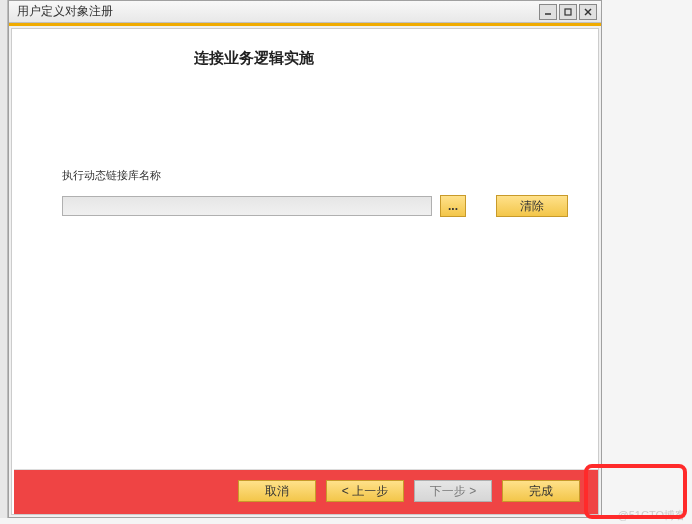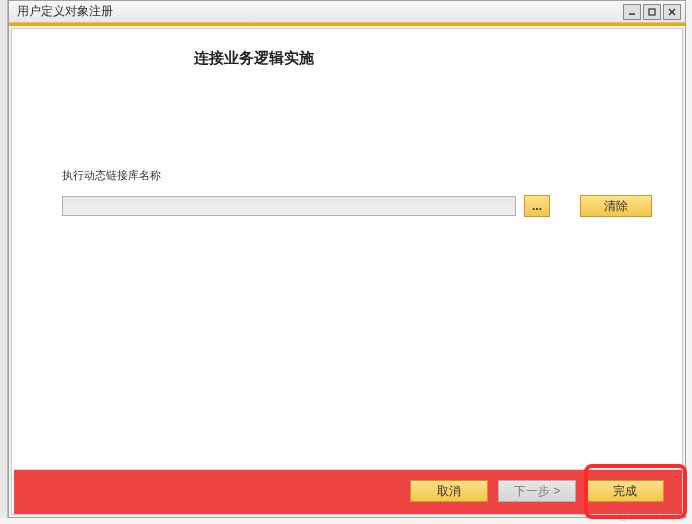"用户定义对象注册" .window { width: 678px -> 594px }
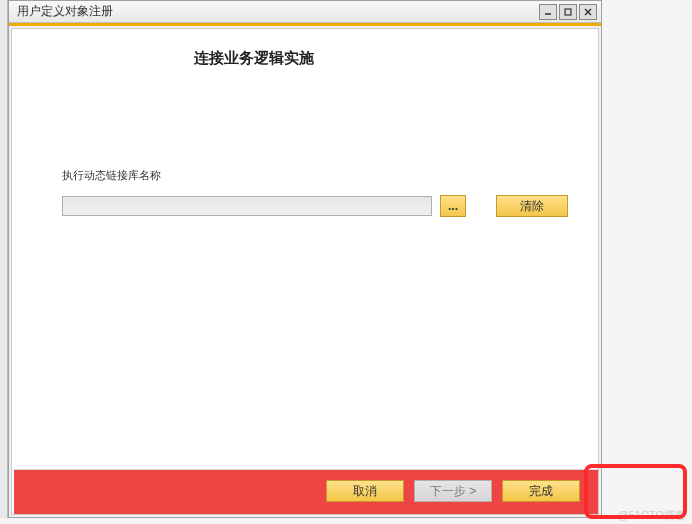"< 上一步" button.btn { html: none -> <button>&lt; 上一步</button> }
